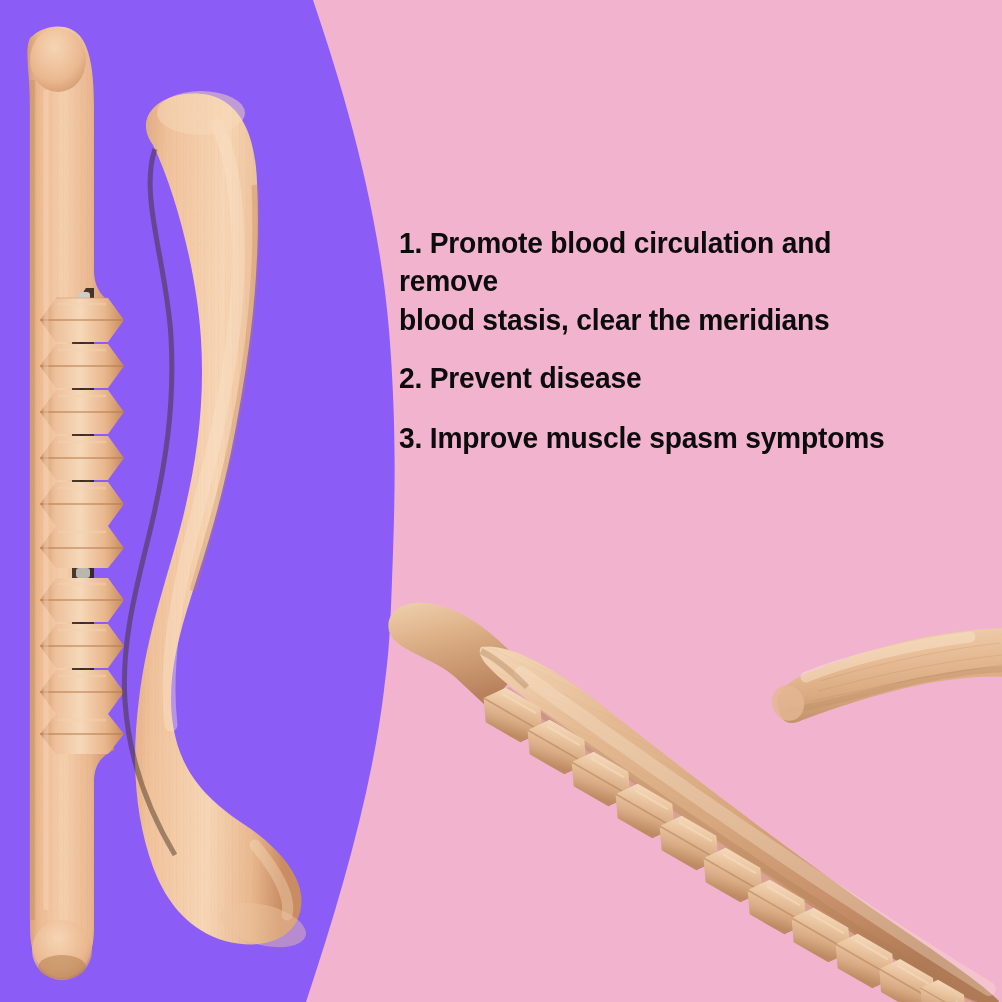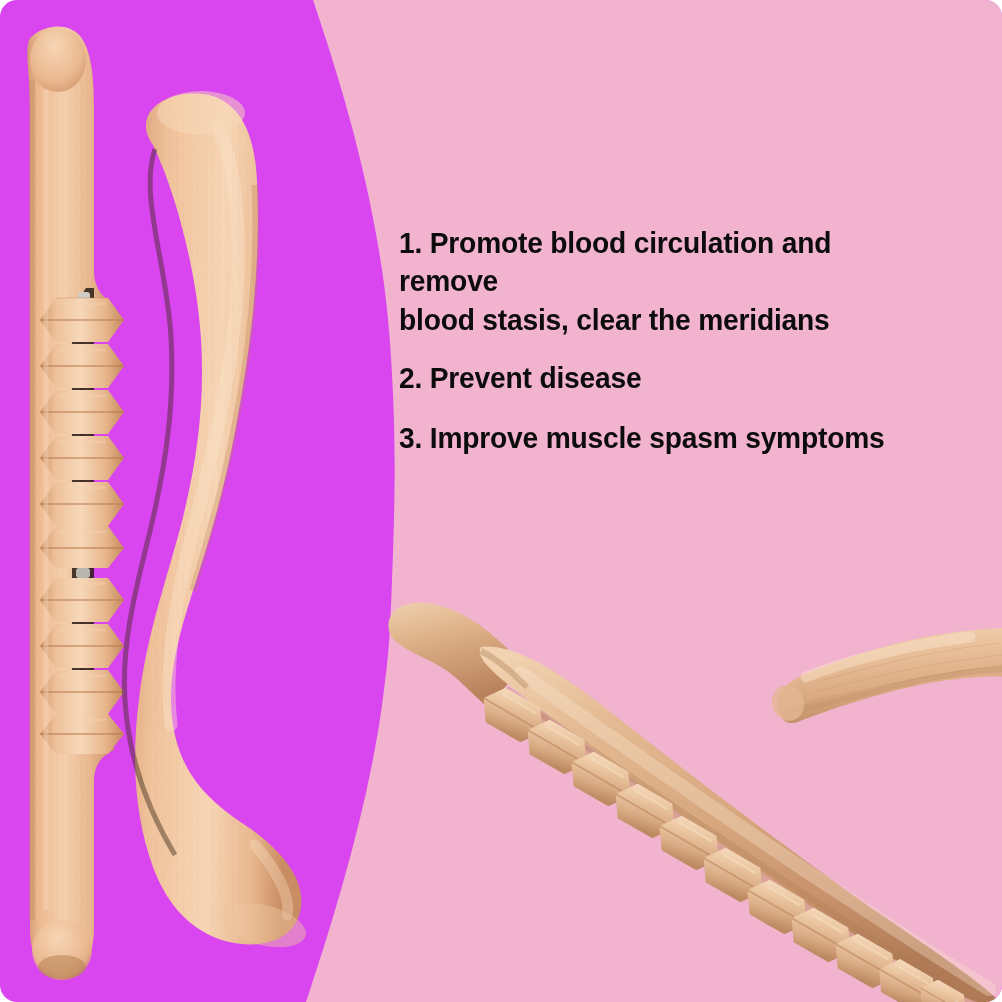"1. Promote blood circulation and" #stage { background: #d946ef -> #8b5cf6; border-radius: 17px -> none }
